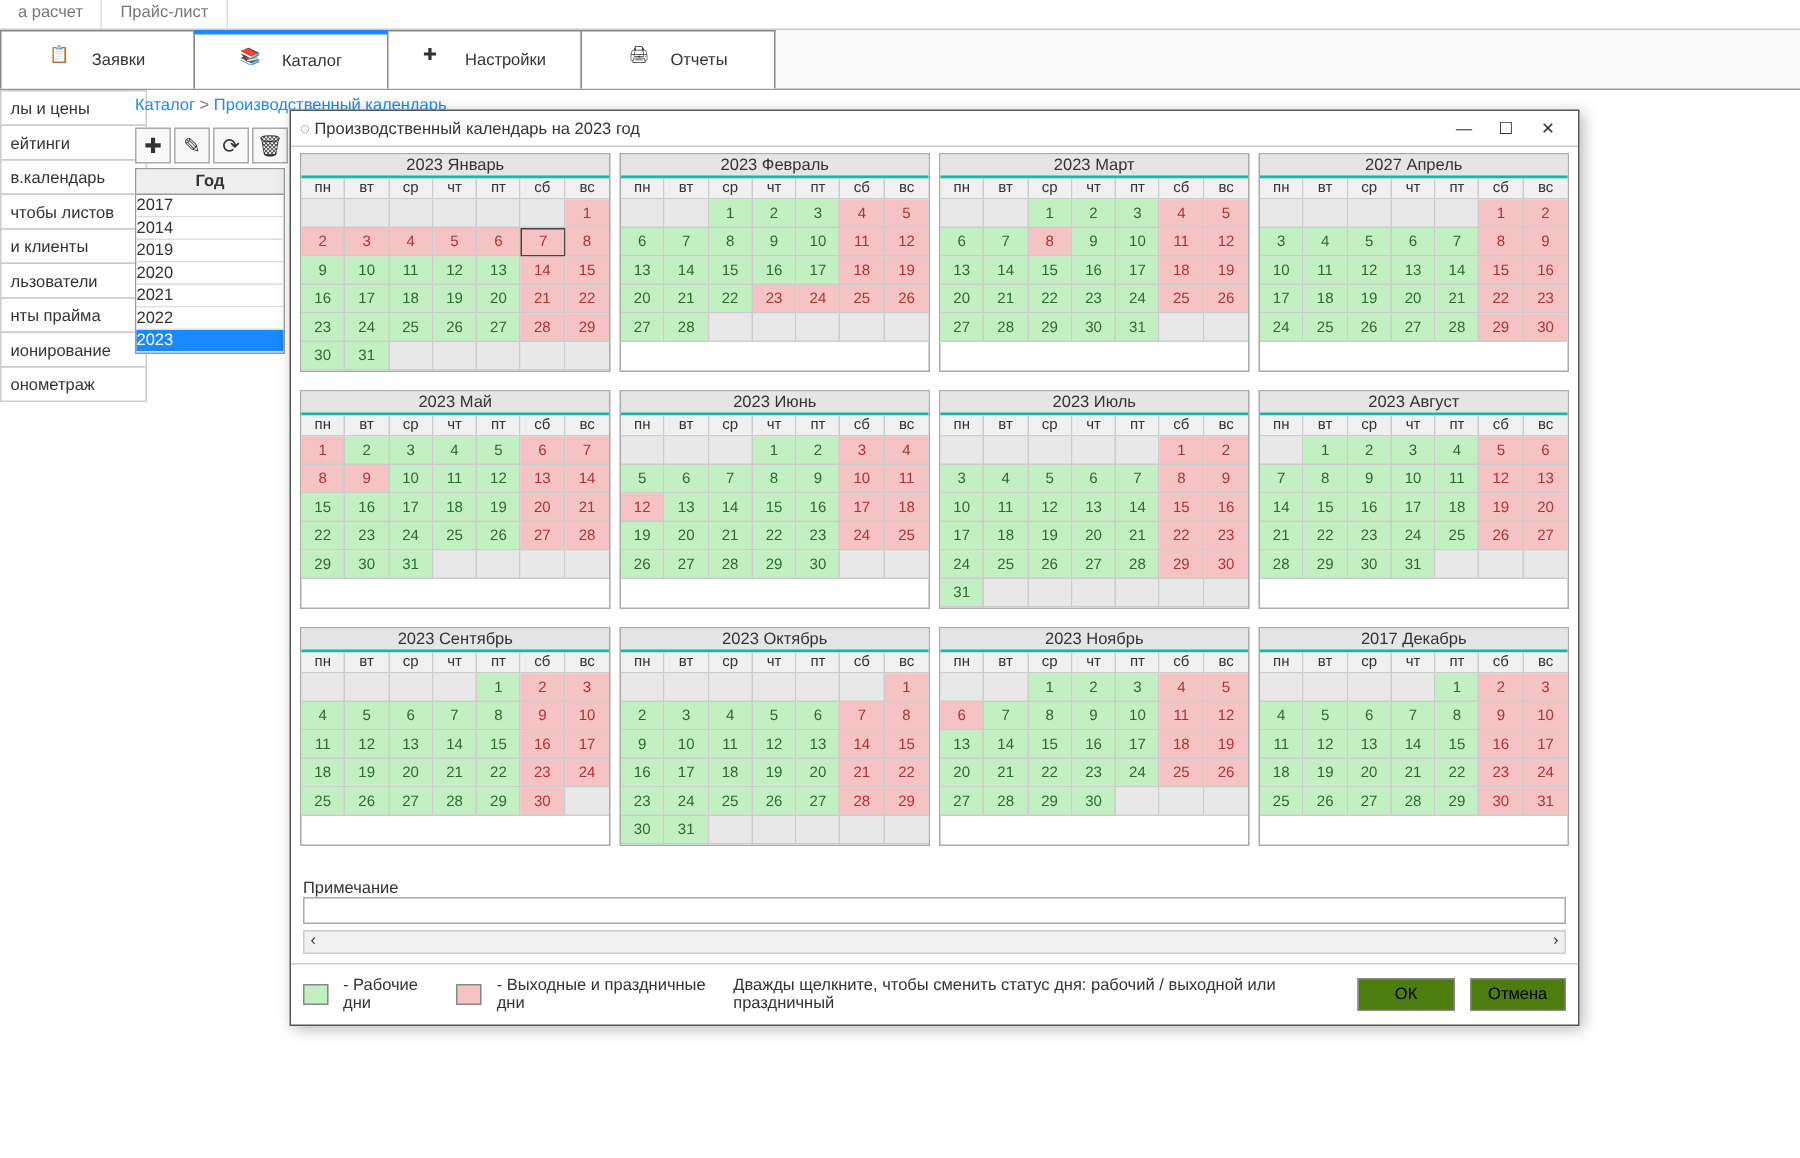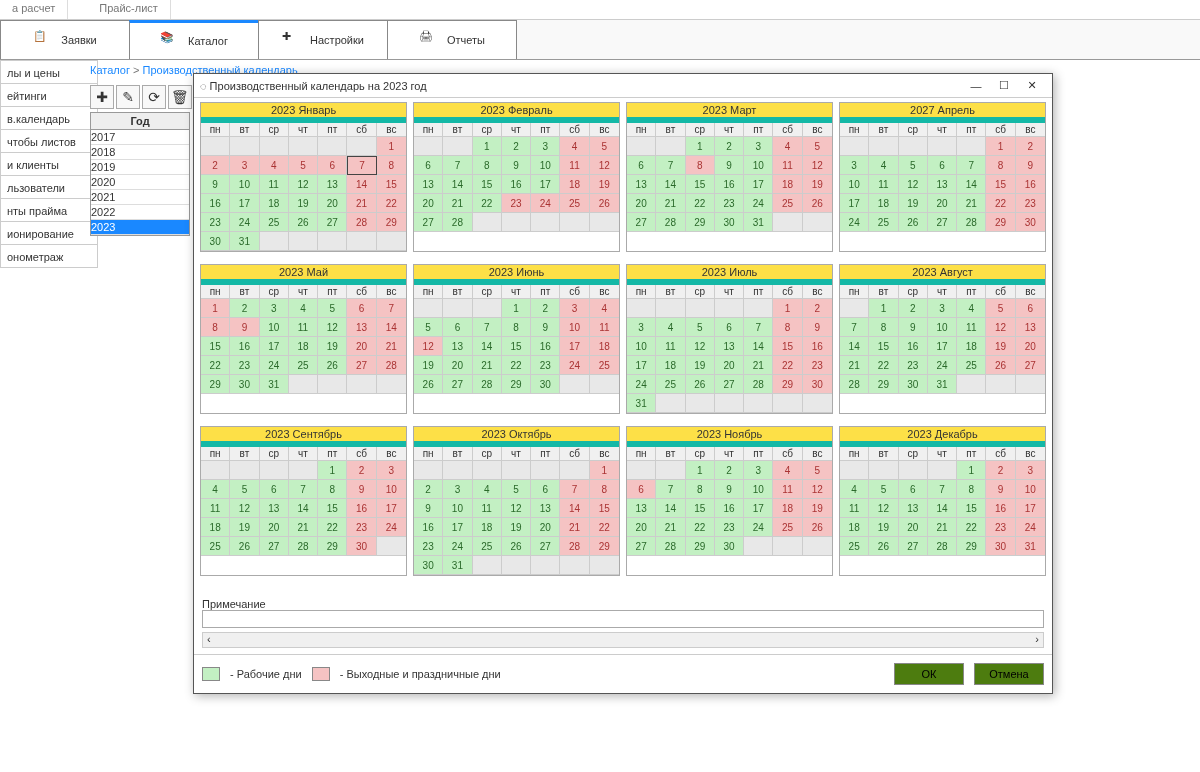"а расчет" .top-tabs { gap: 19px -> none }
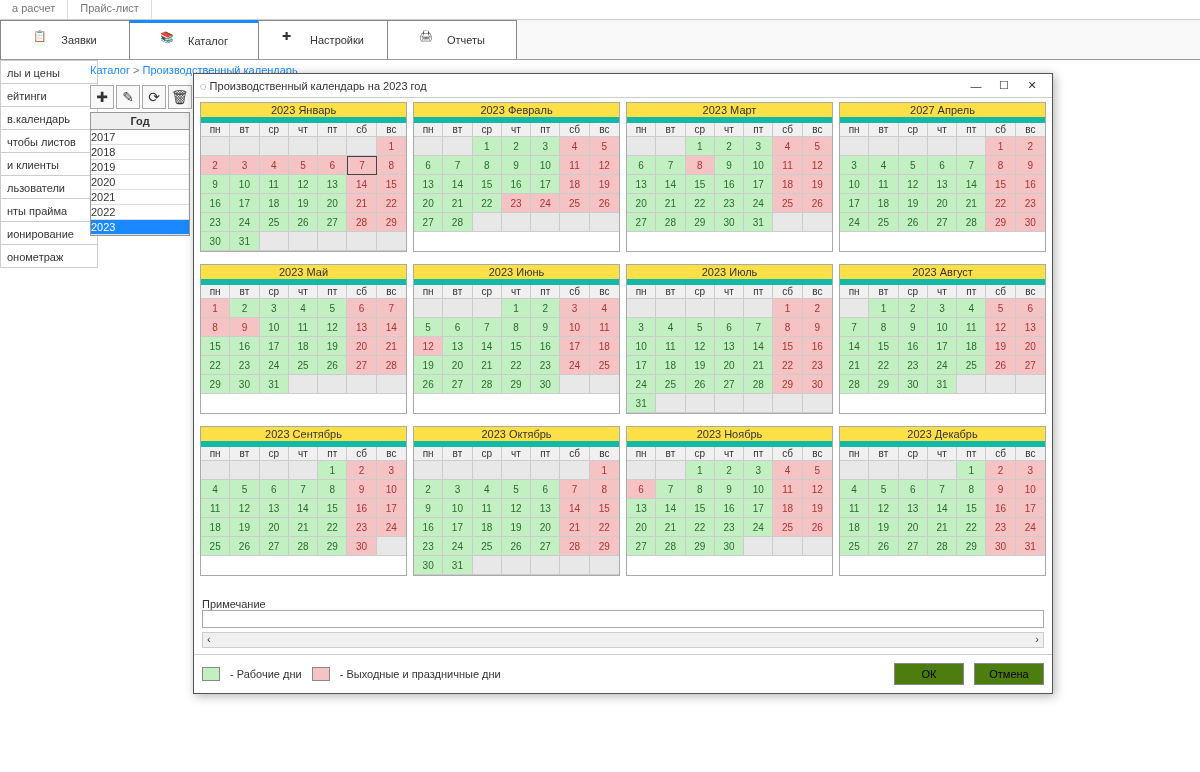"2023 Январь" .month-name { background: #fde047 -> #e5e5e5; border-bottom: 6px solid #14b8a6 -> 2px solid #14b8a6 }
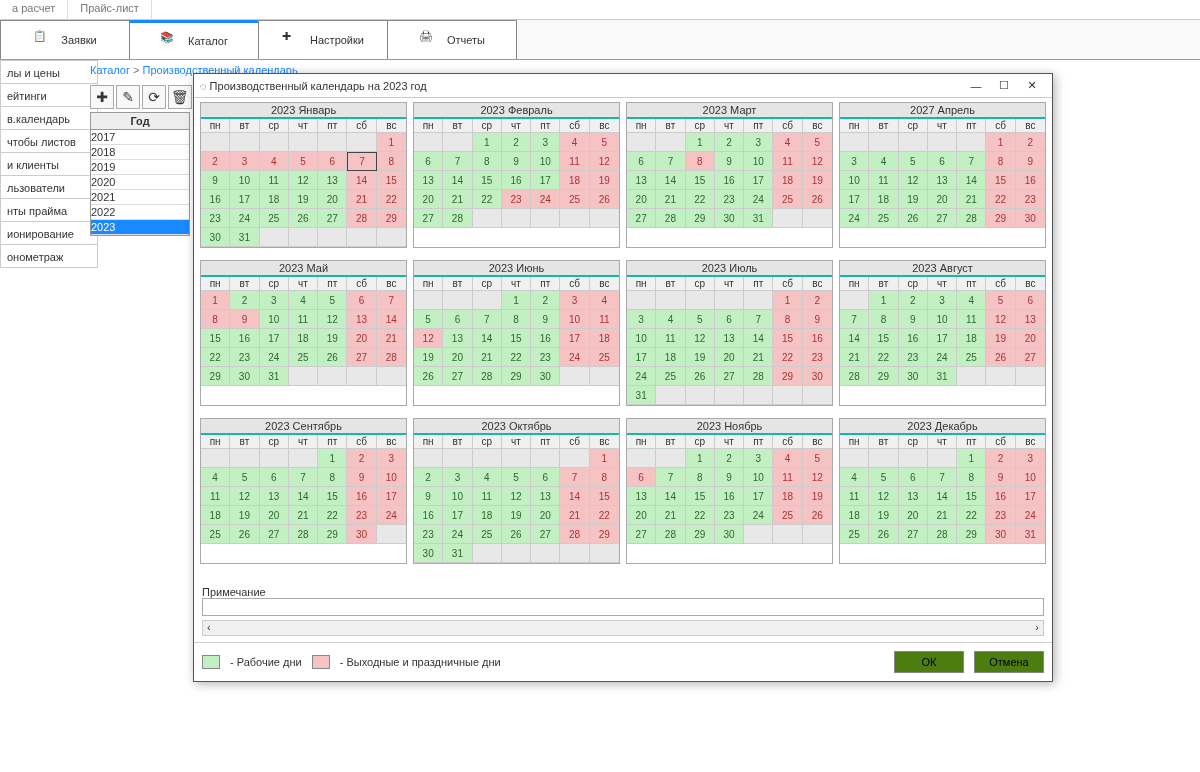"2018" div.year-item { text: 2018 -> 2014 }
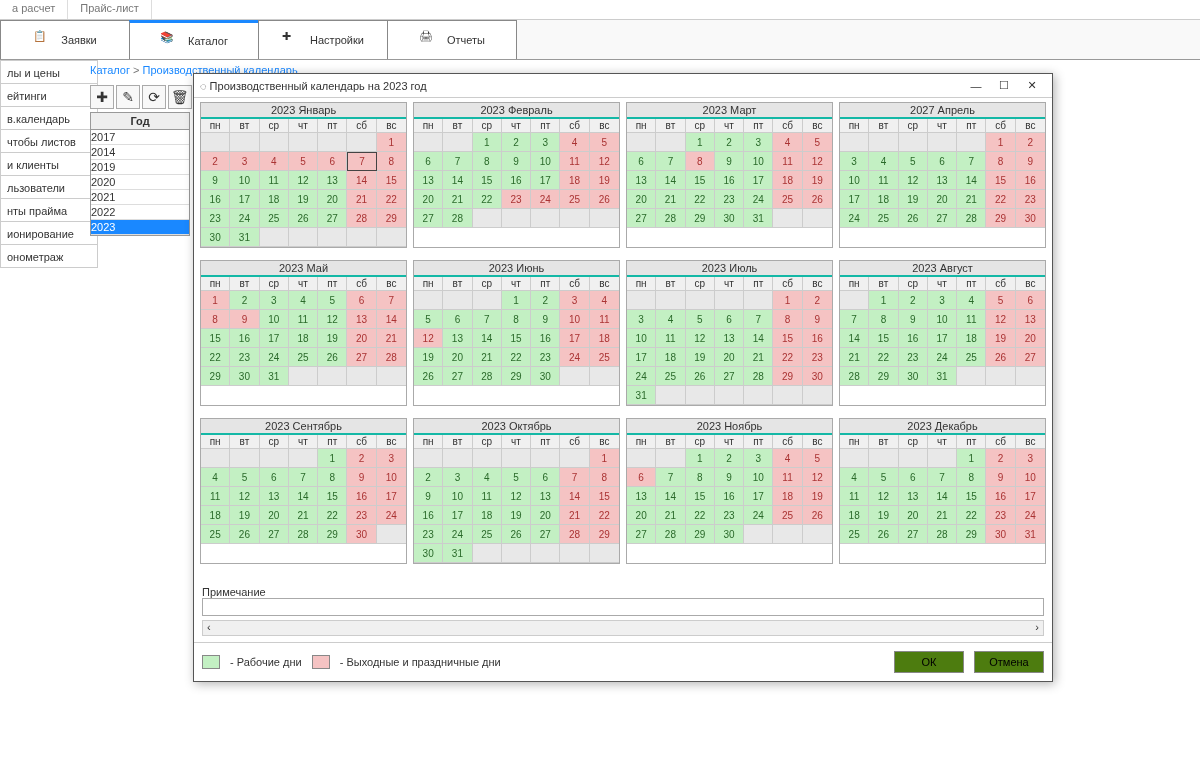"2023 Декабрь" div.month-name { text: 2023 -> 2017 }
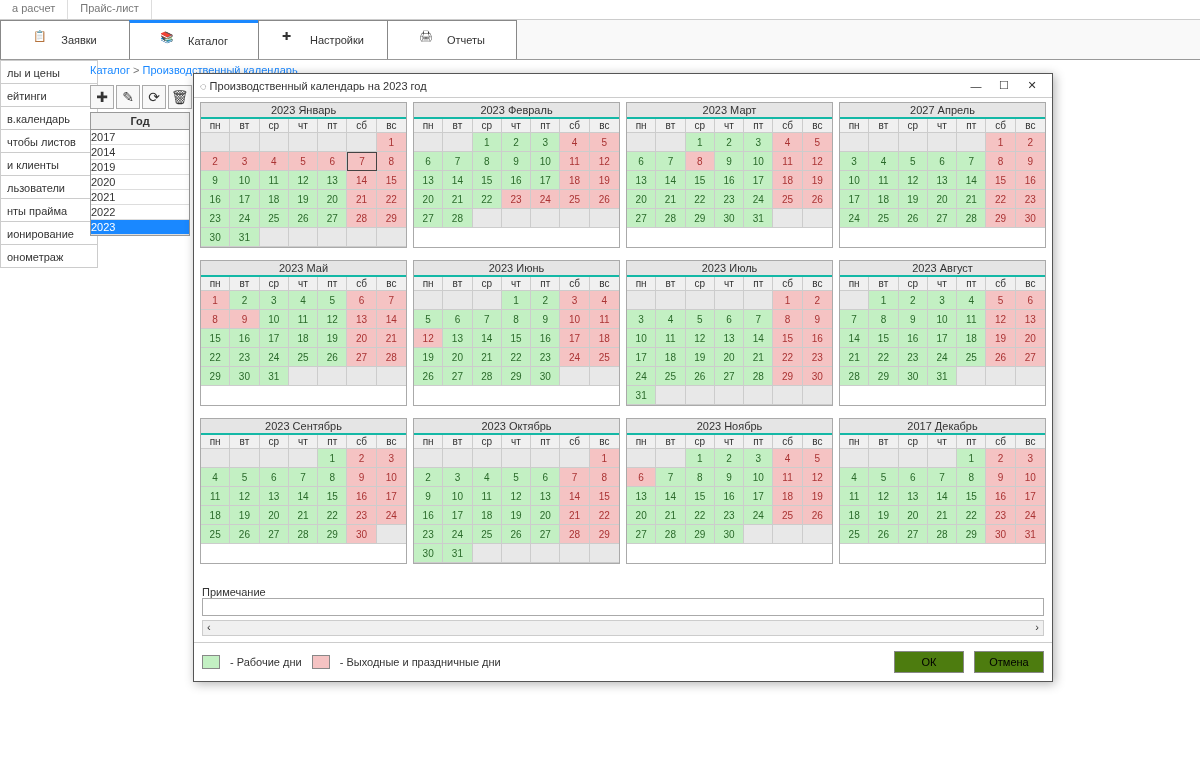"Дважды щелкните, чтобы сменить статус" span { html: none -> <span>Дважды щелкните, чтобы сменить статус дня: рабочий / выходной или праздничный</span> }
